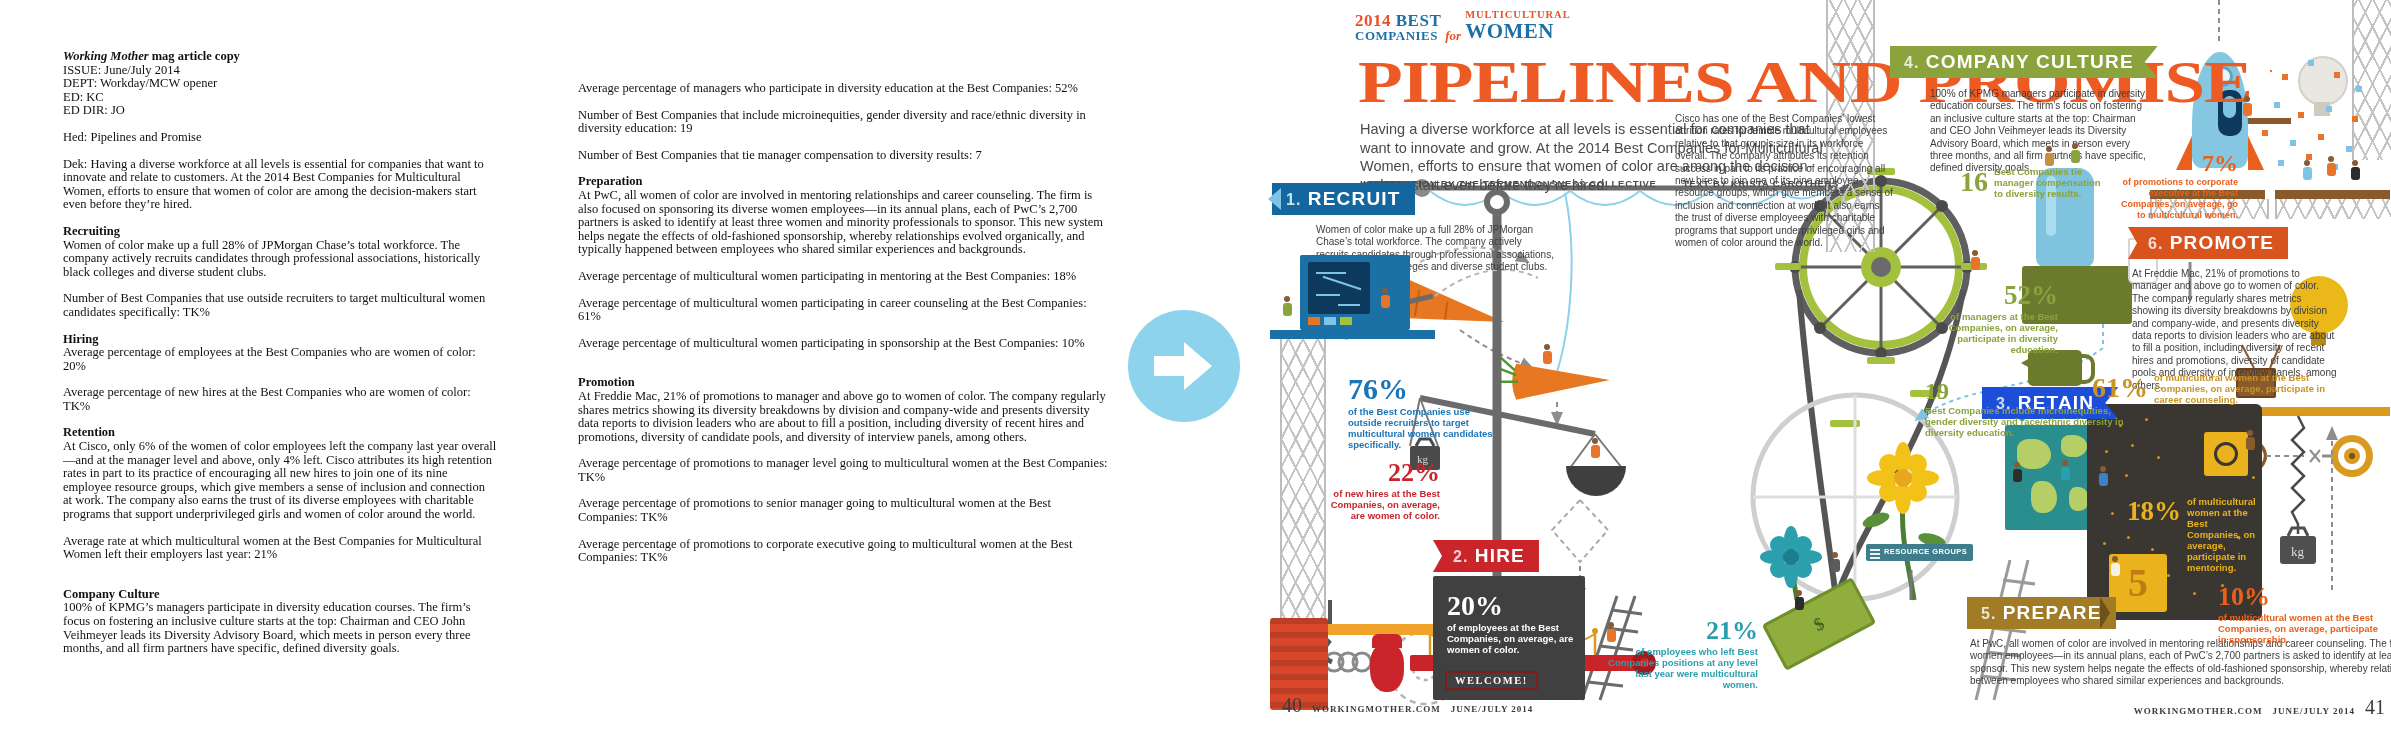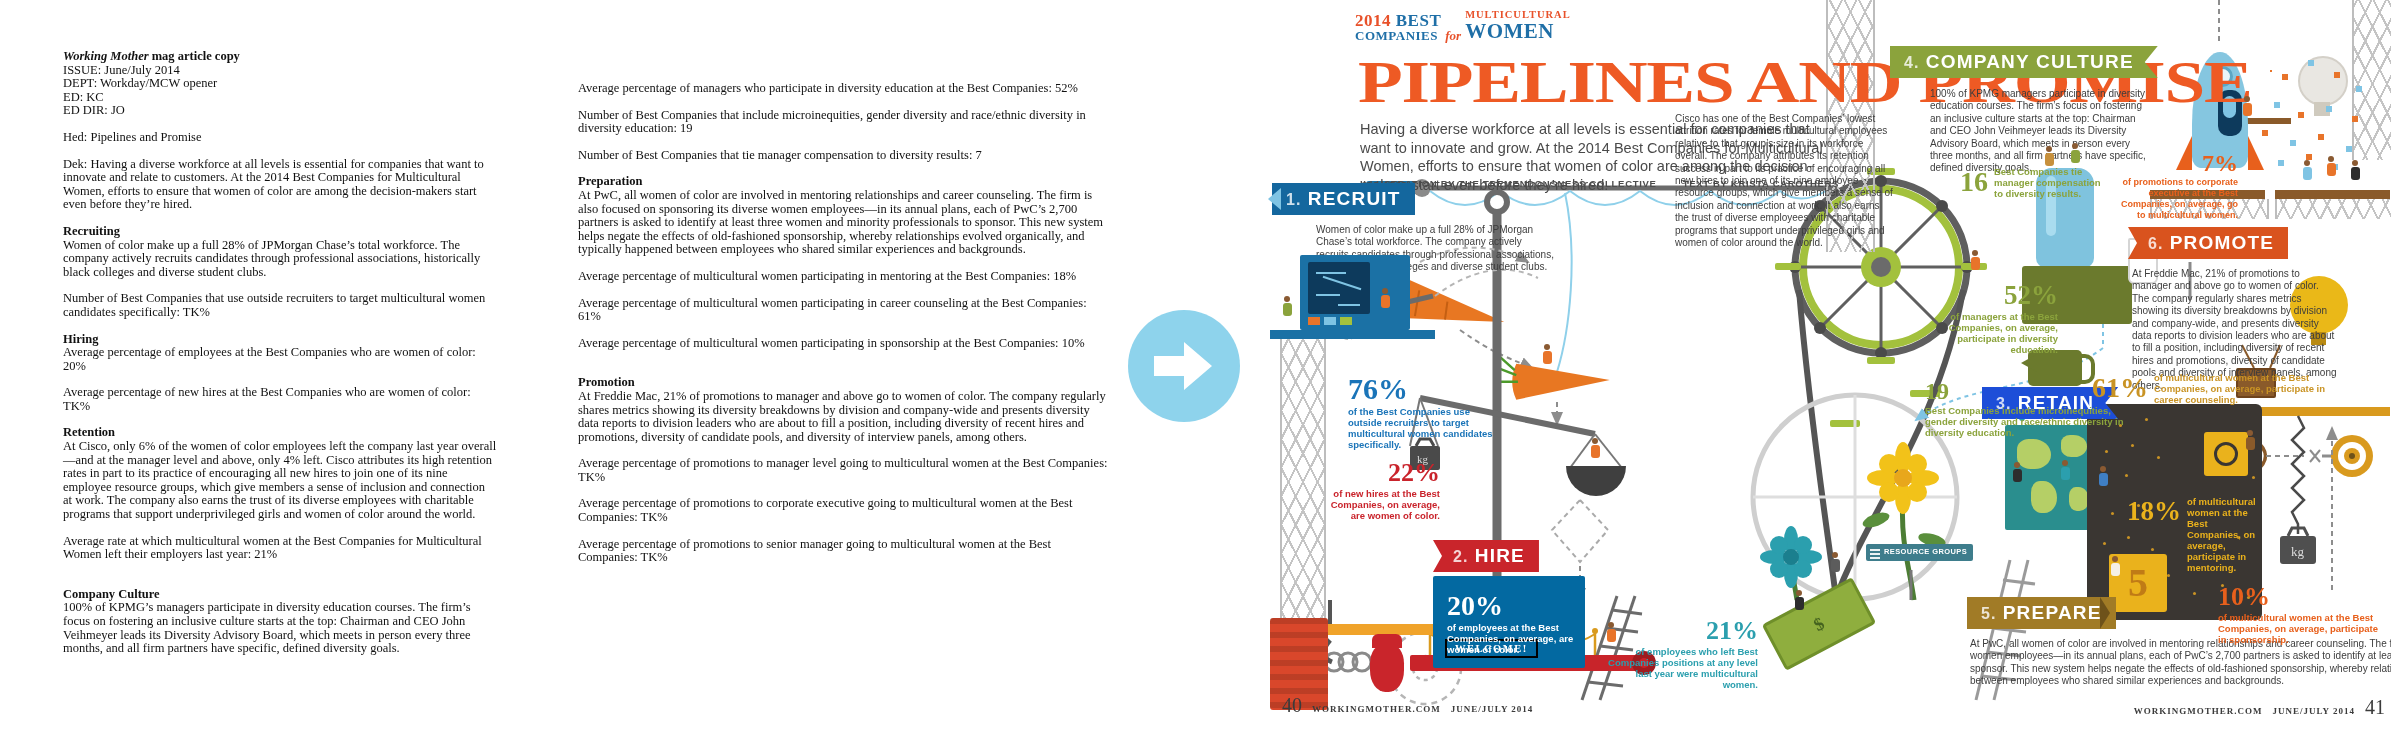"Average percentage of promotions to corporate" div.blk { order: before "Average percentage of promotions to senior" -> after "Average percentage of promotions to senior" }
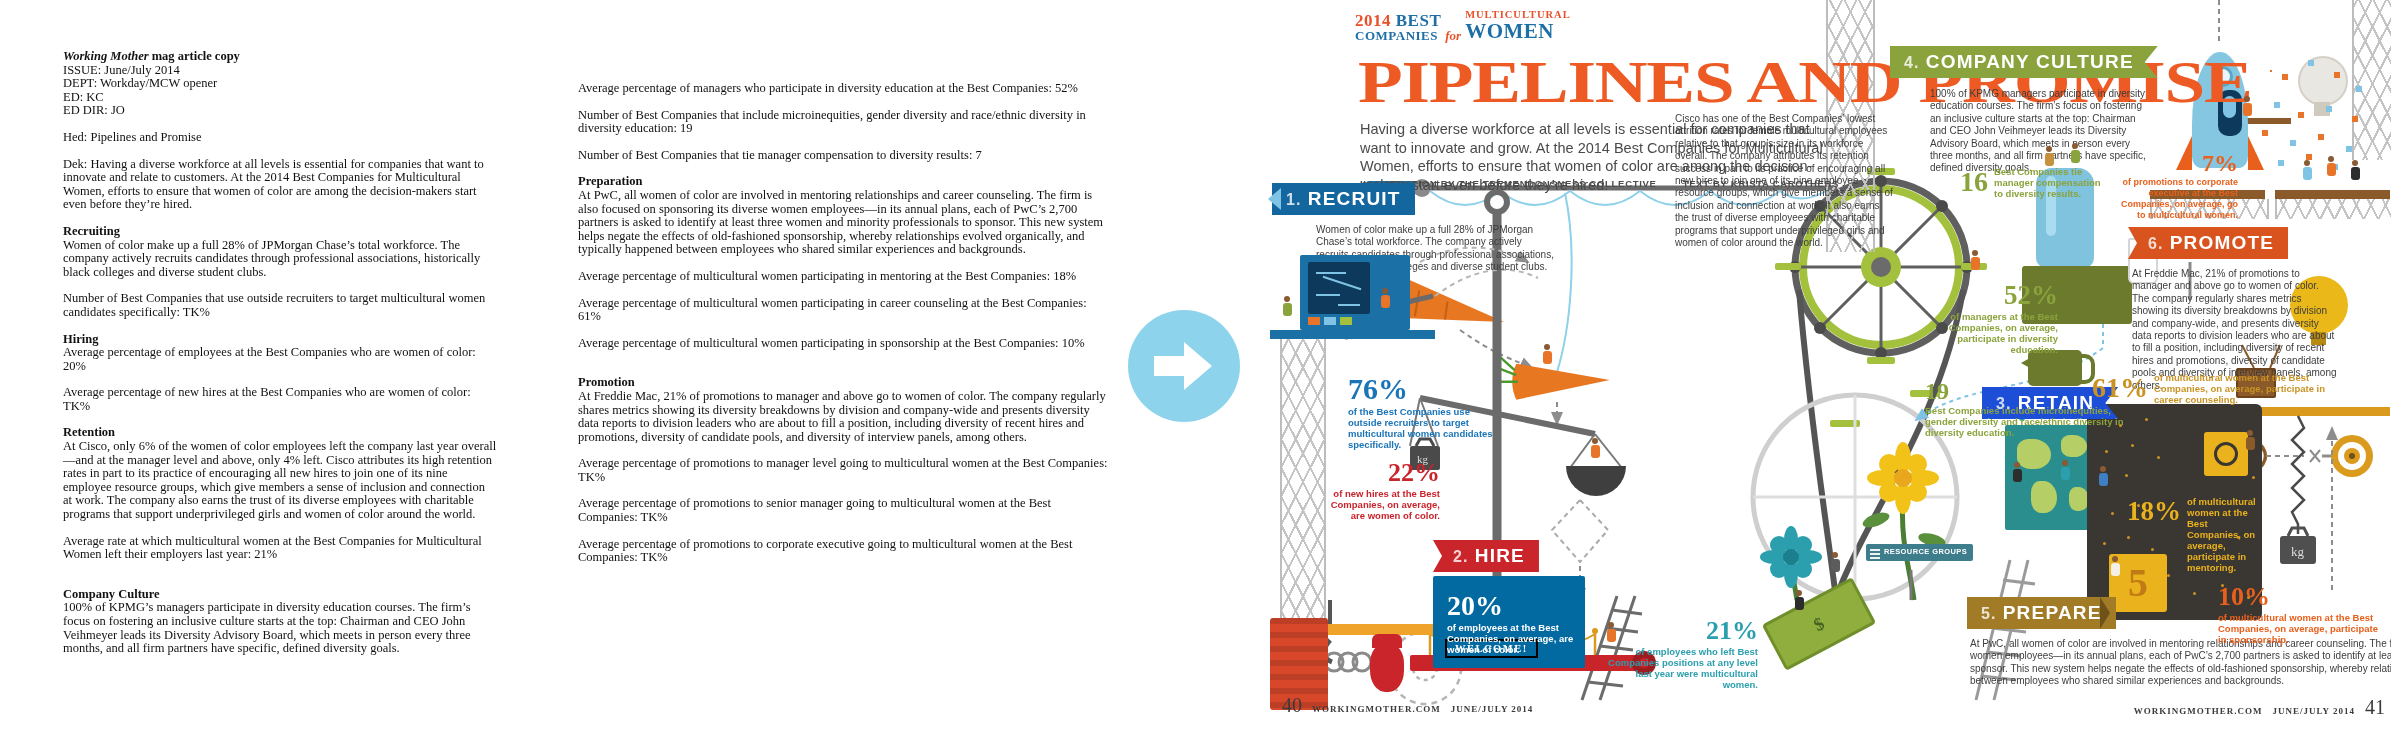"20%" .redblock { background: #0369a1 -> #404040; height: 92px -> 124px }
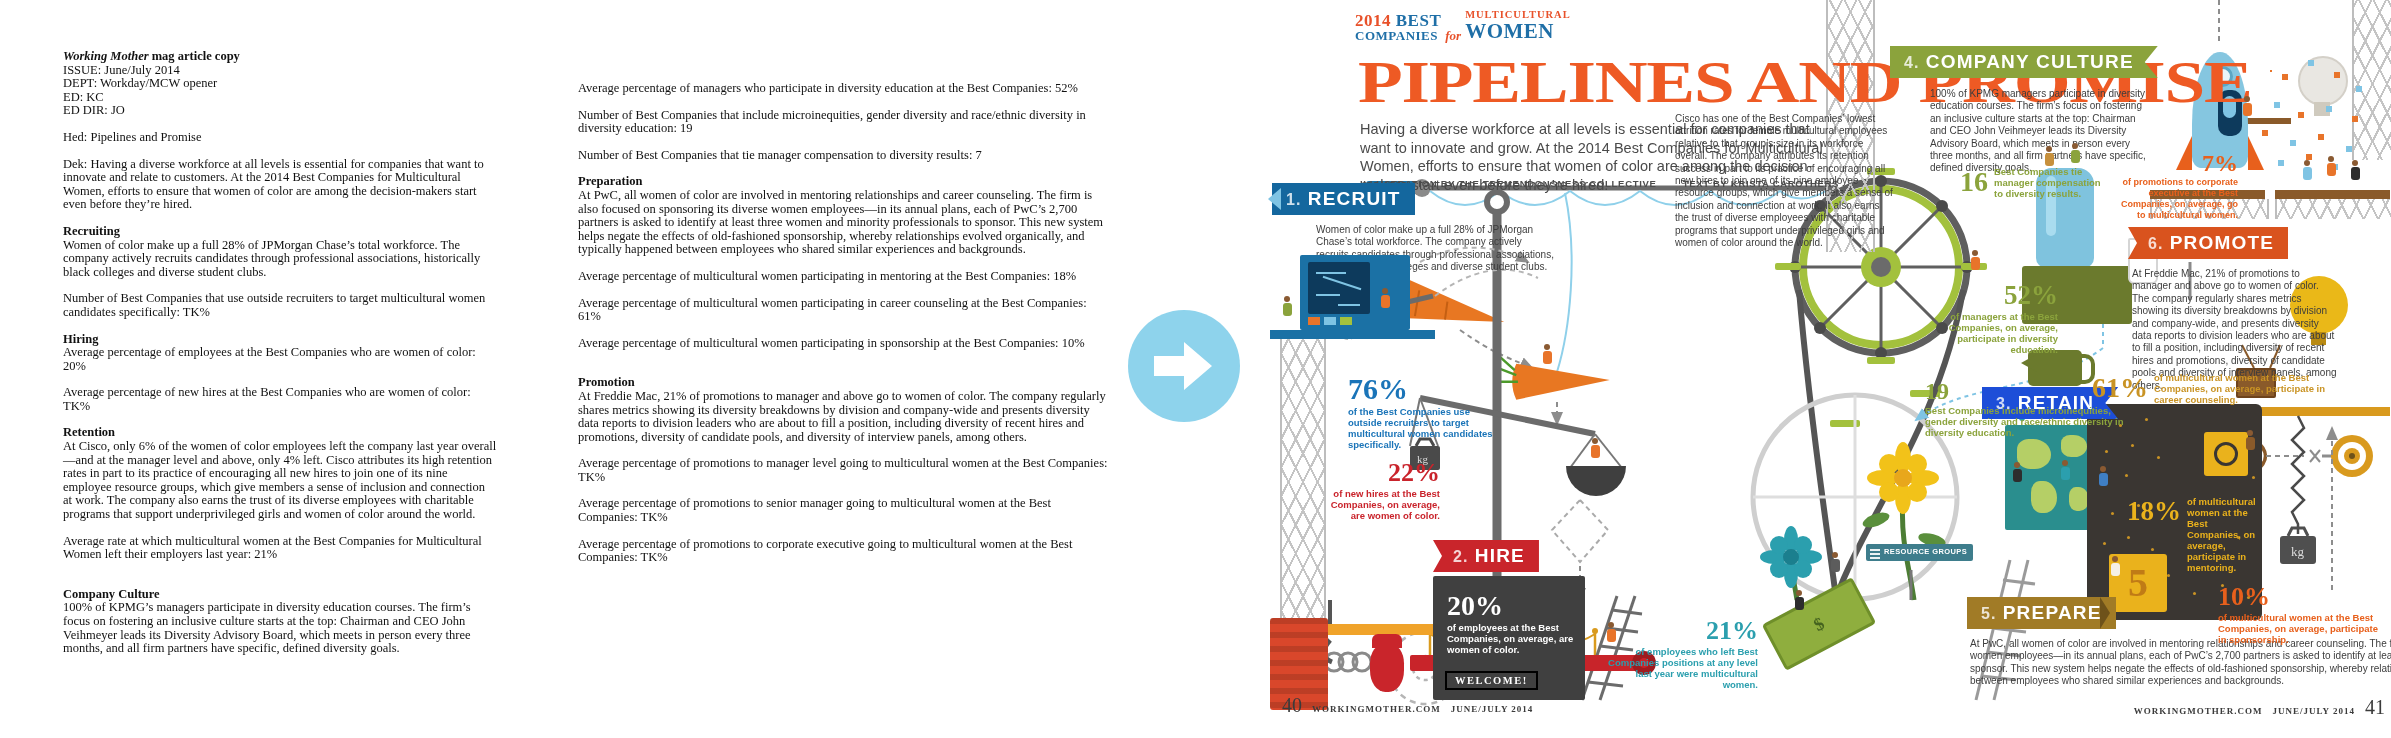"WELCOME!" .welcome { border: 2px solid #000000 -> 2px solid #7f1d1d }
